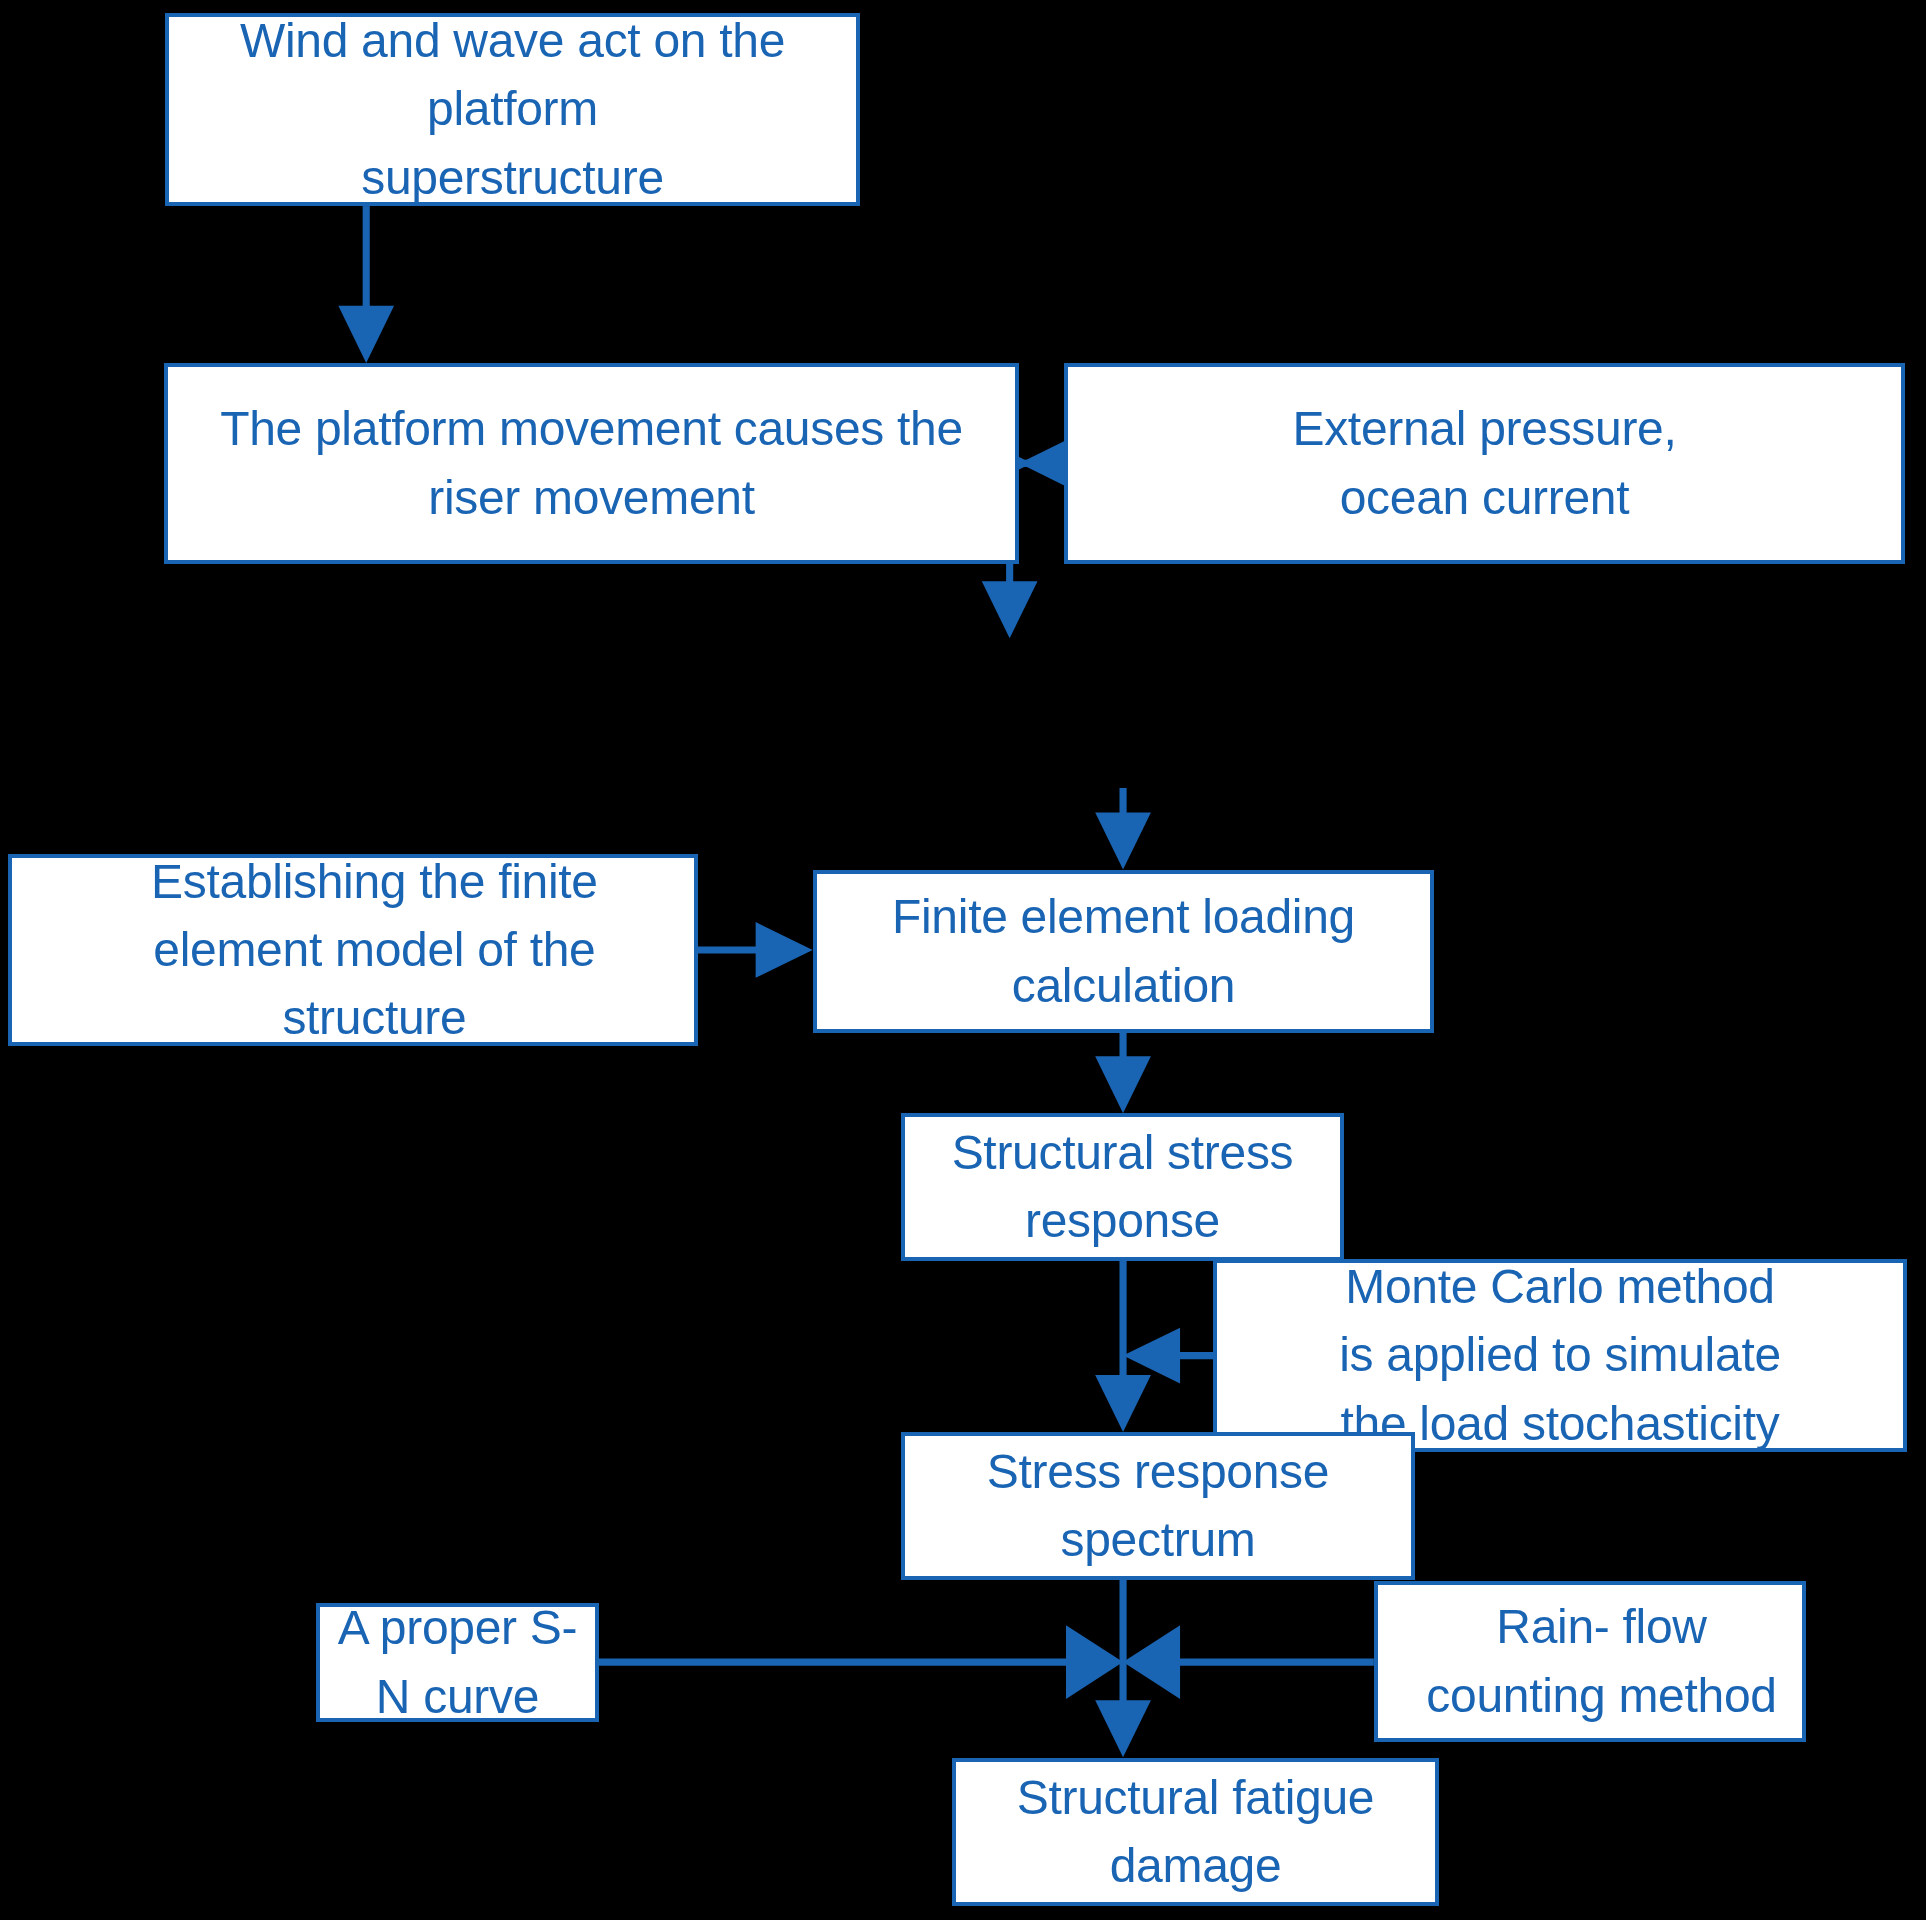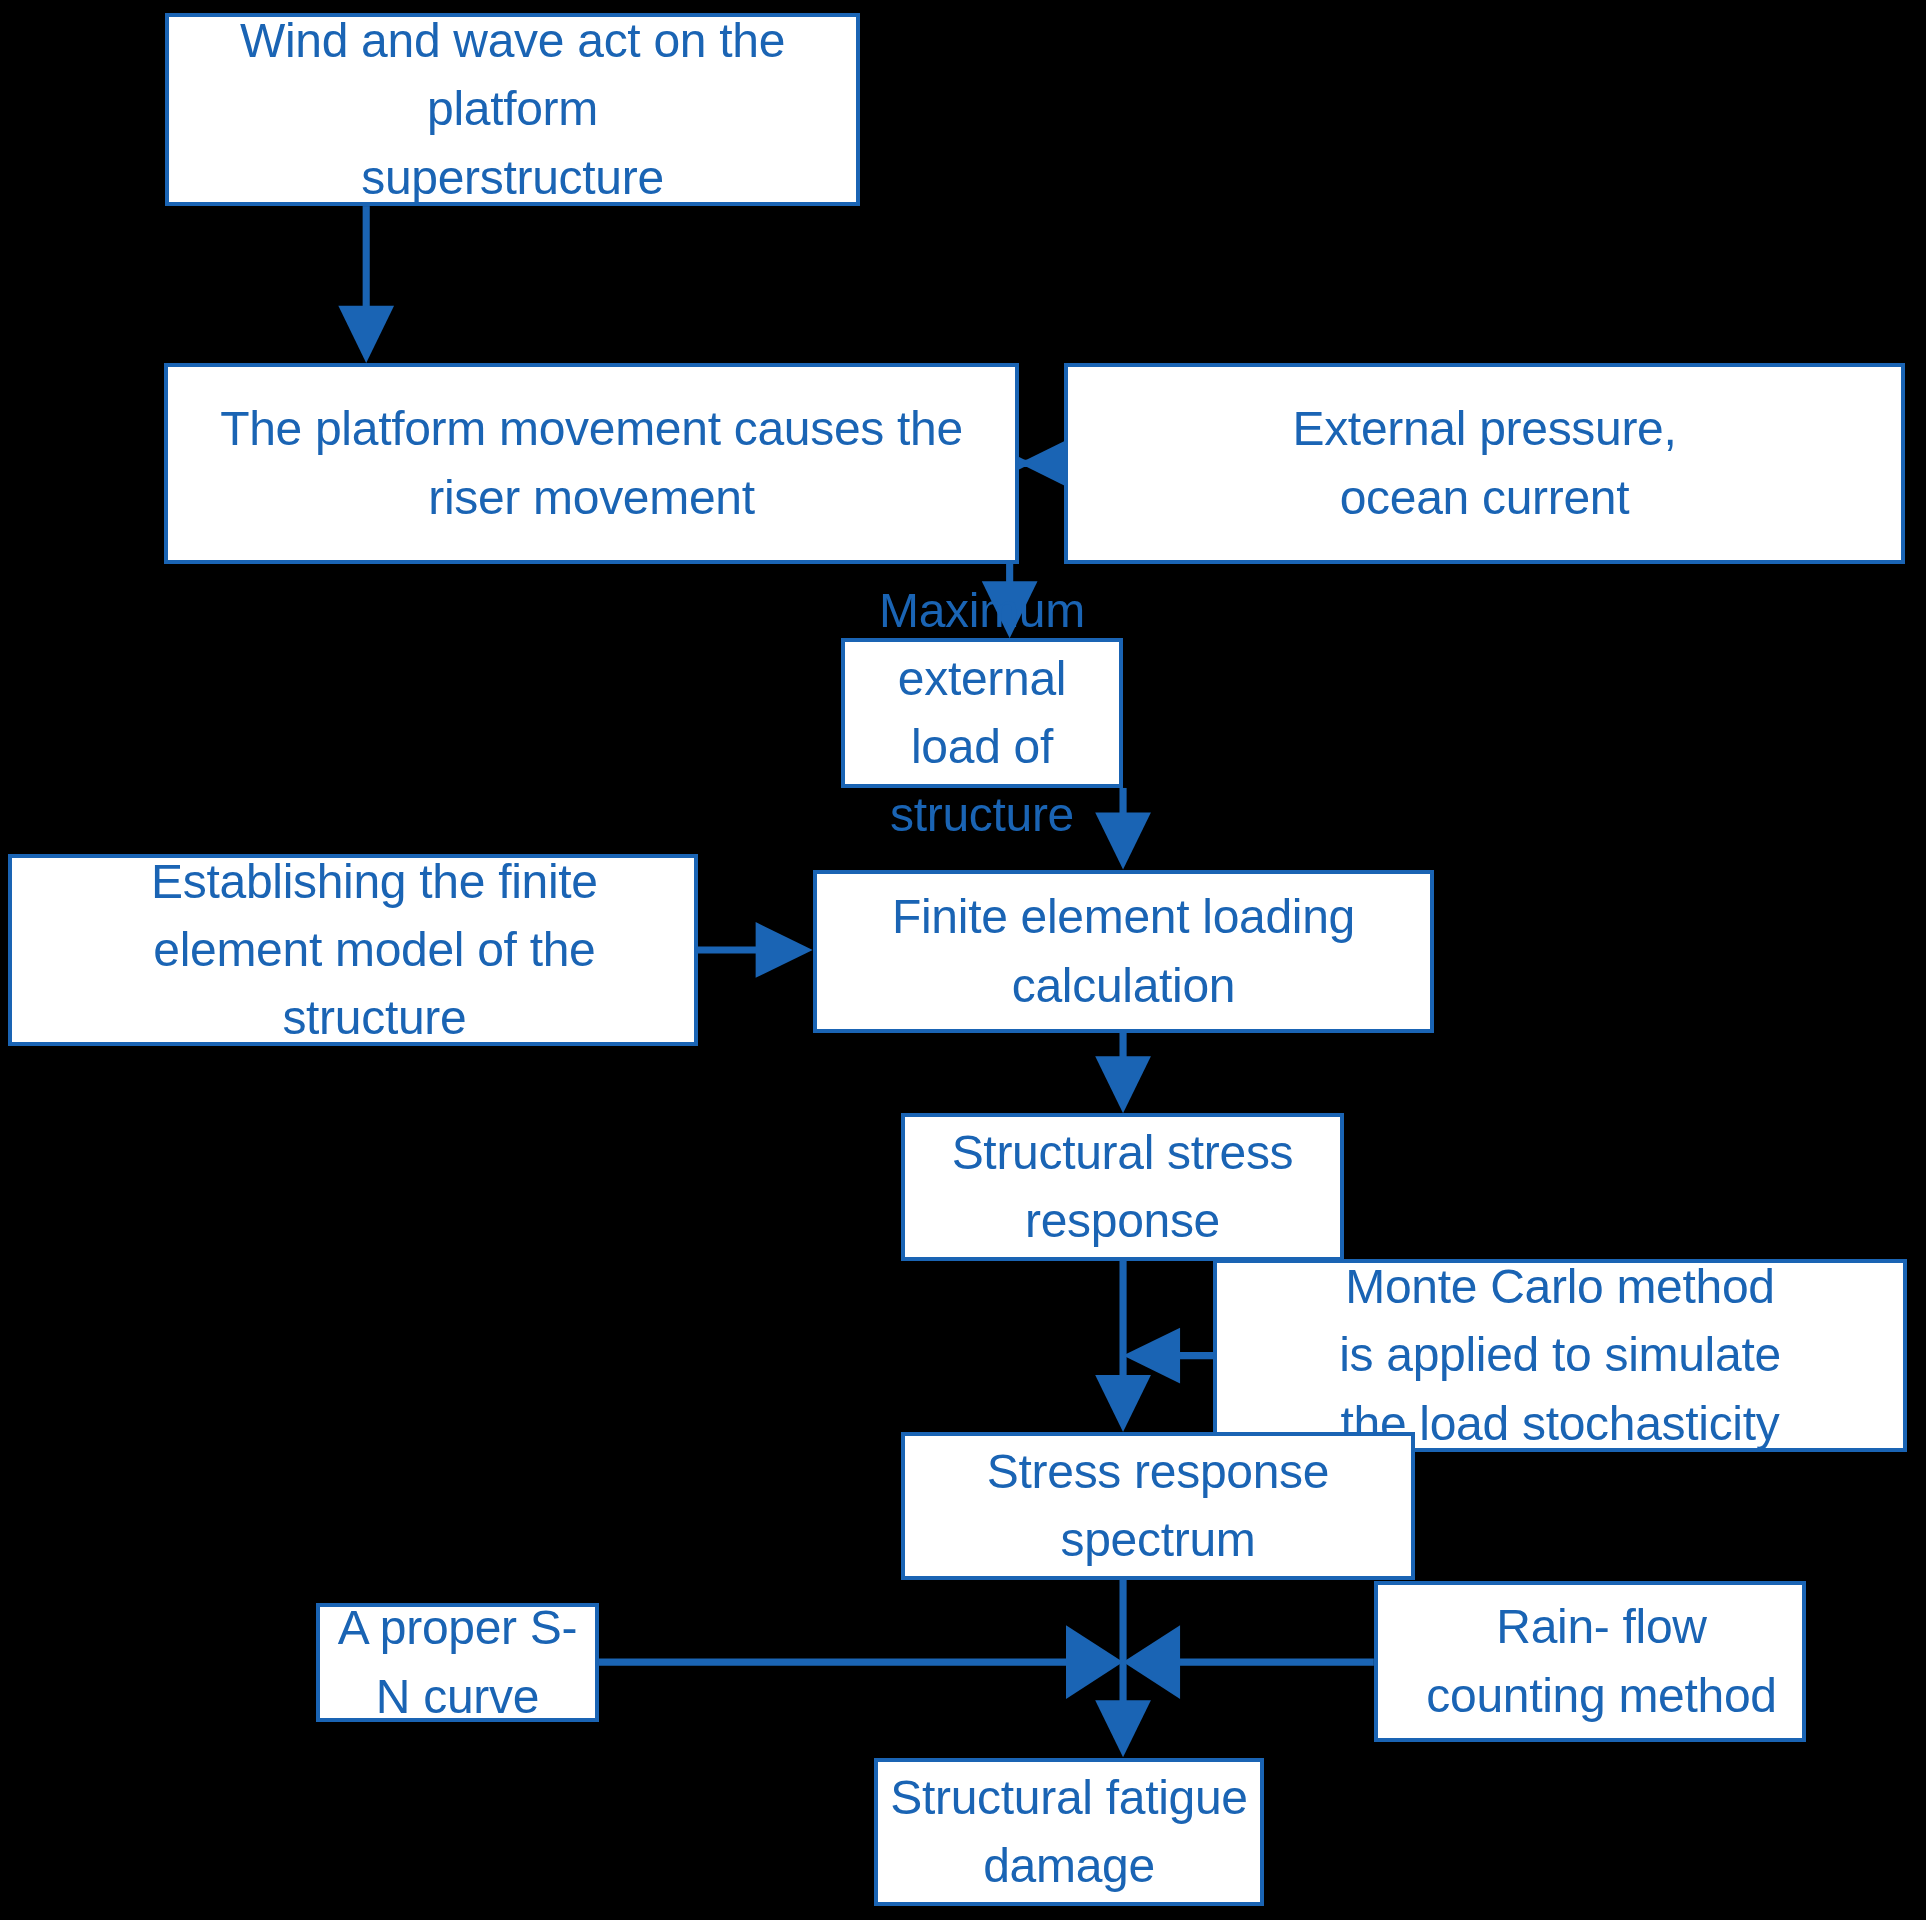"Maximum external" div.node-box { html: <div> <span>Maximum external load of structure</span> </div> -> none }
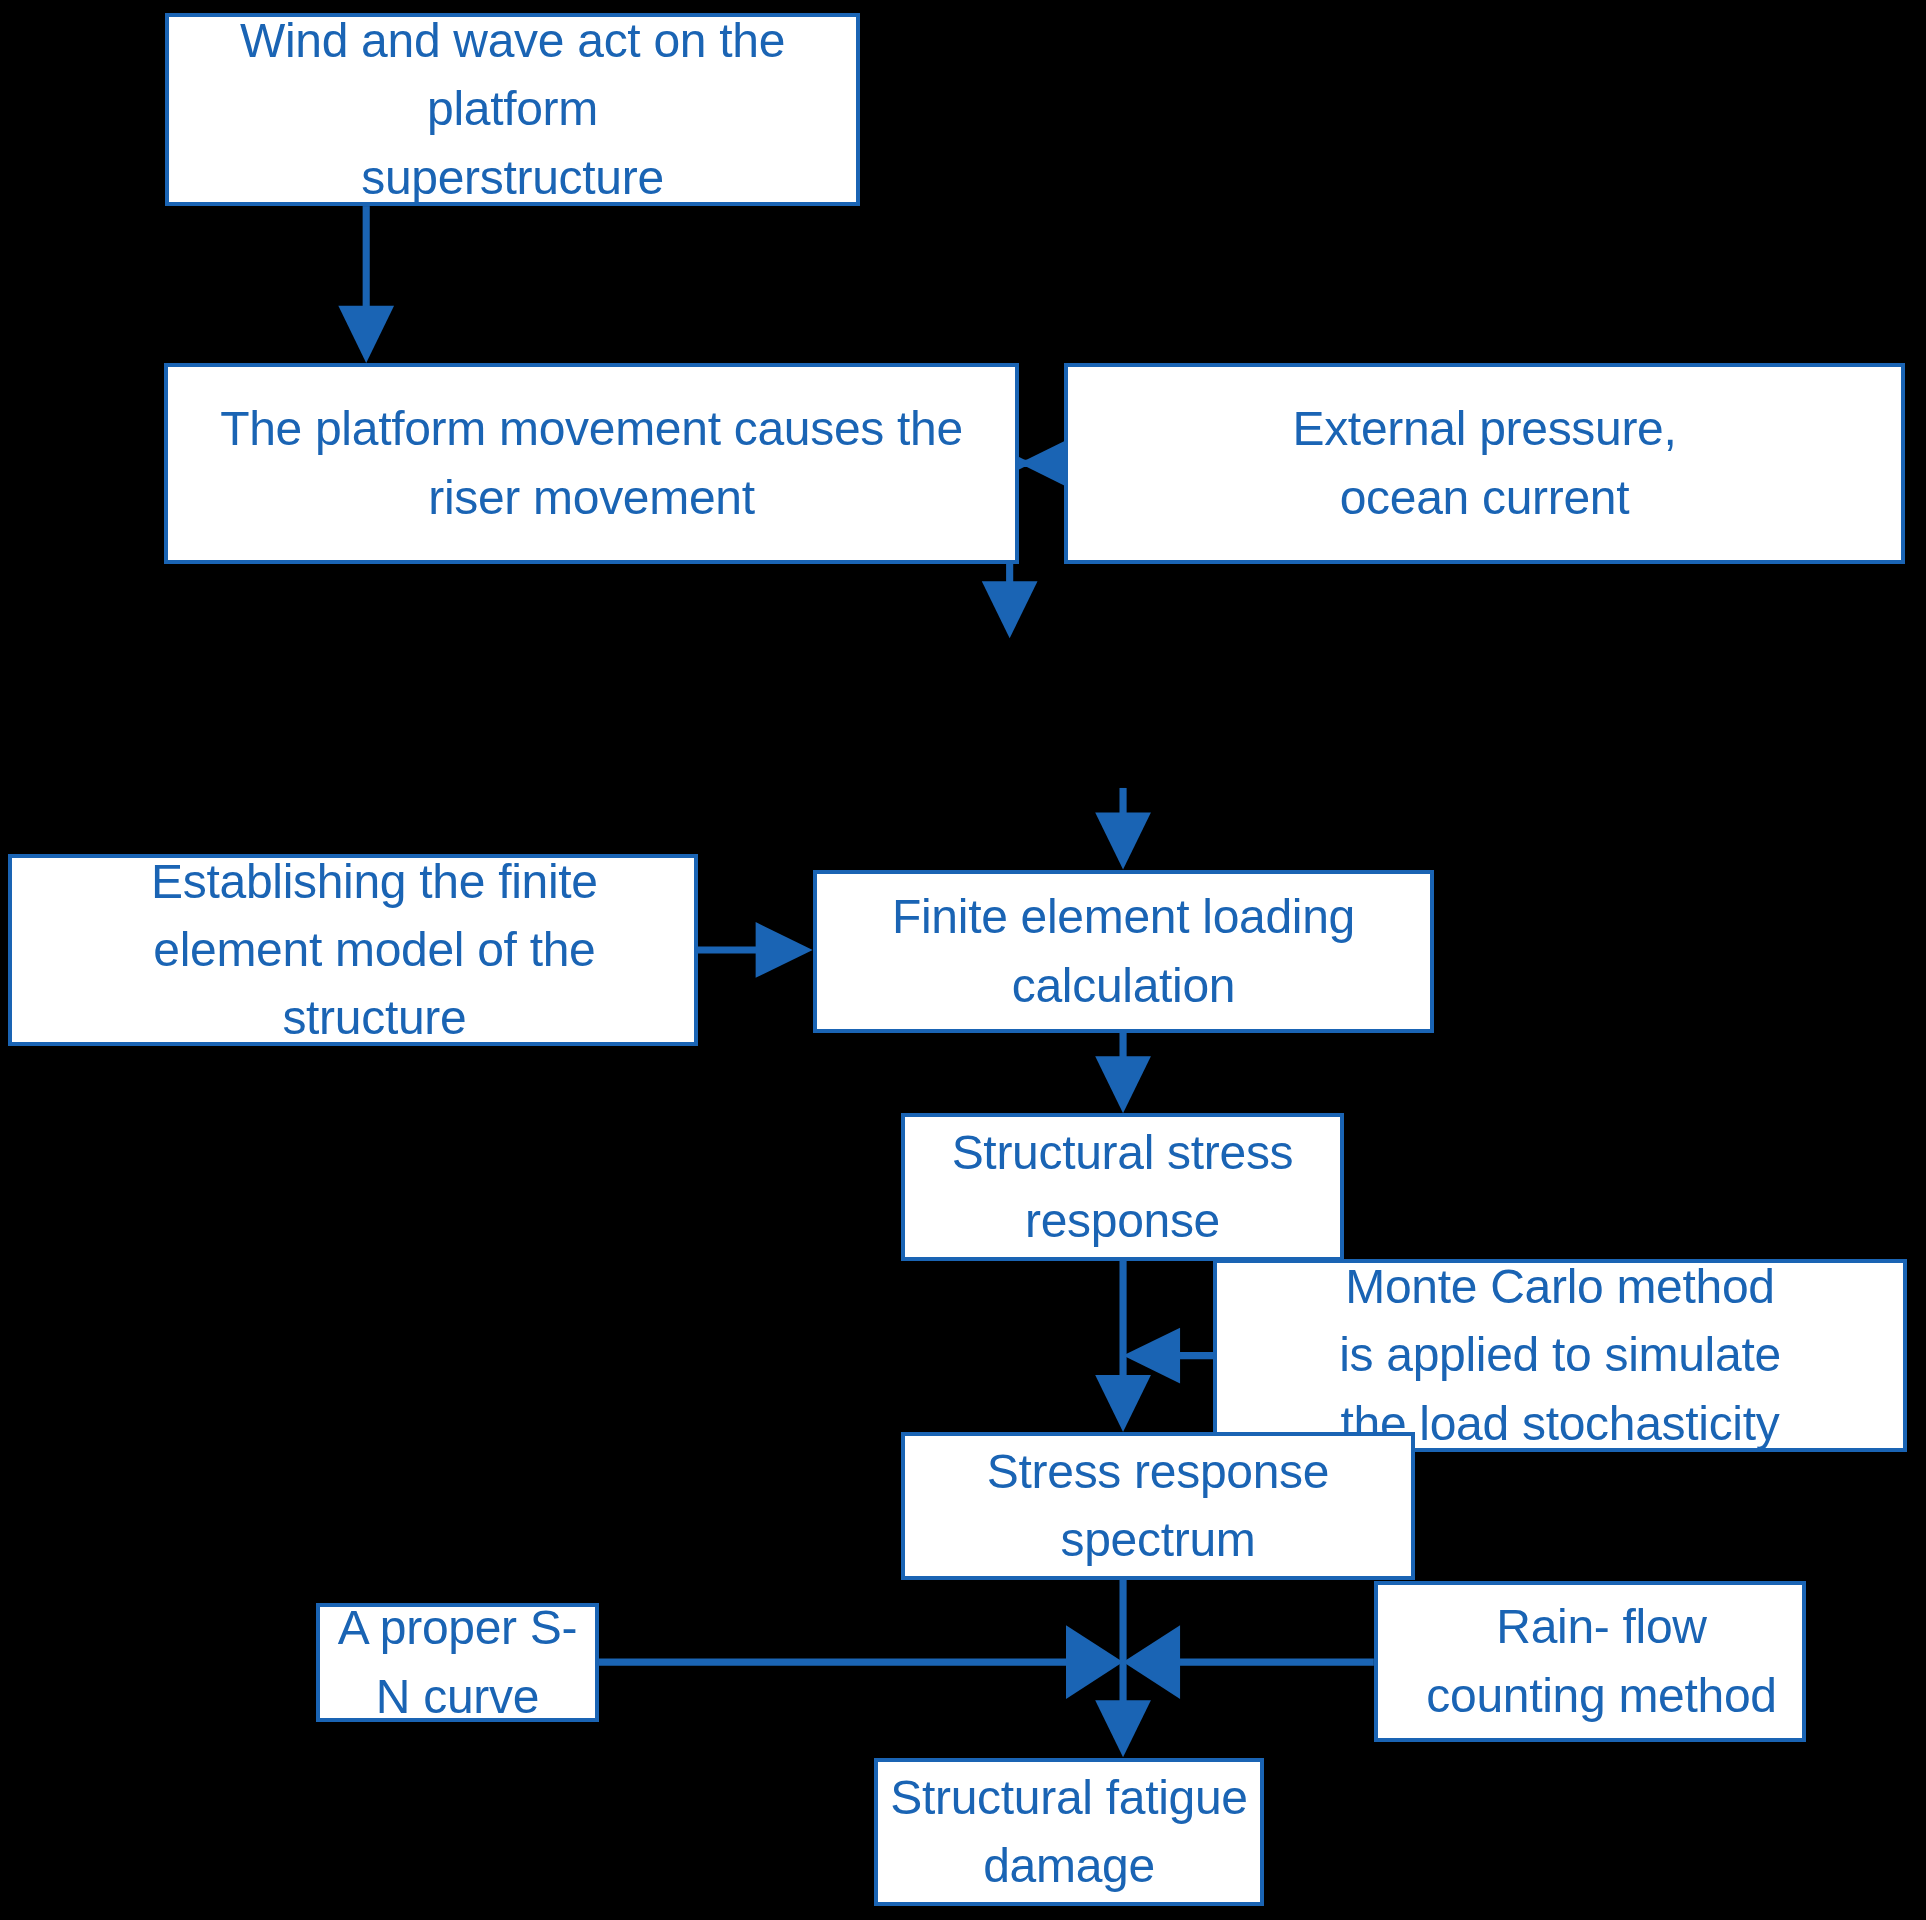"Structural fatigue" div.node-box { left: 874px -> 952px; width: 390px -> 487px }
